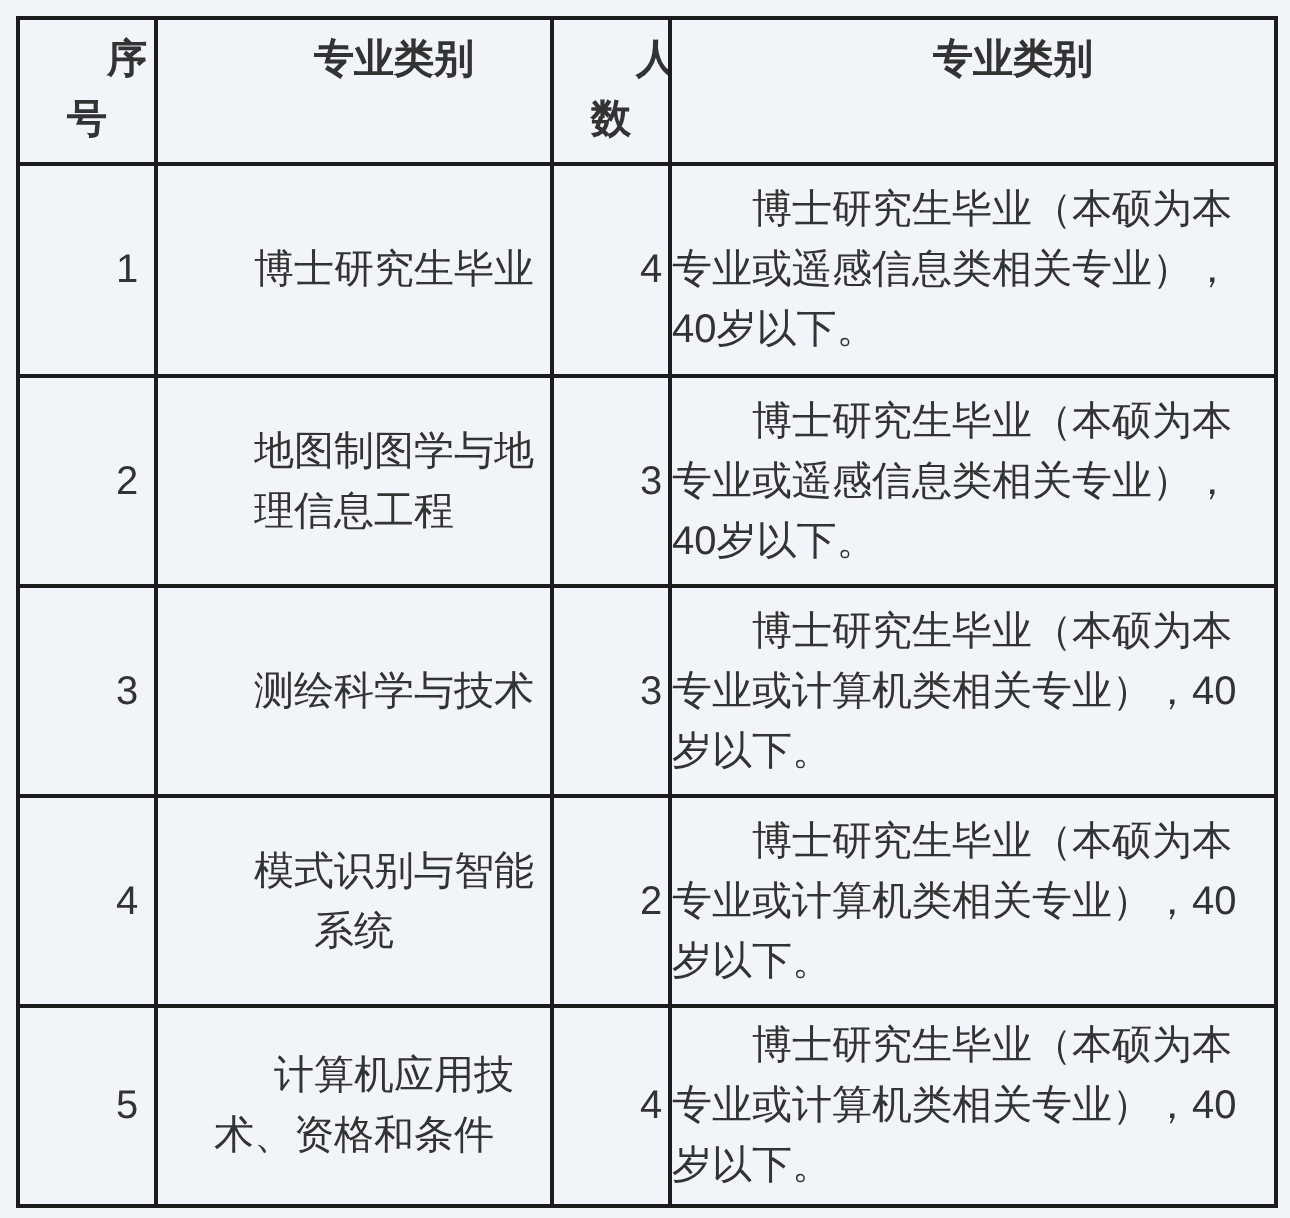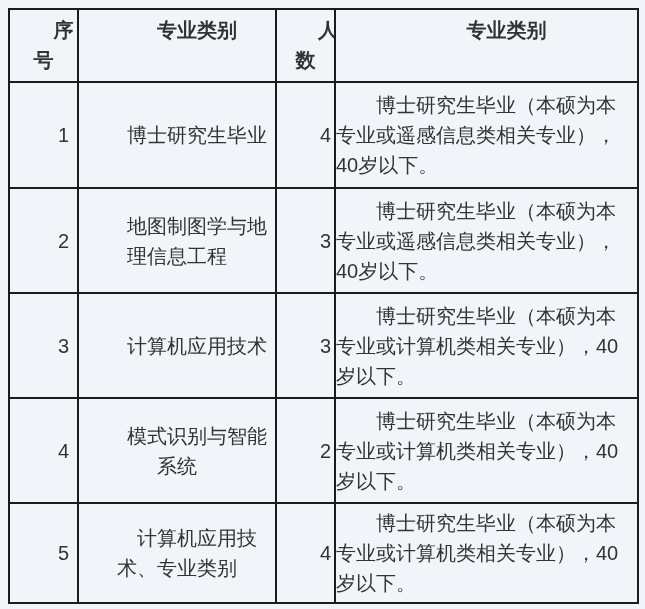"计算机应用技术" td { text: 计算机应用 -> 测绘科学与 }
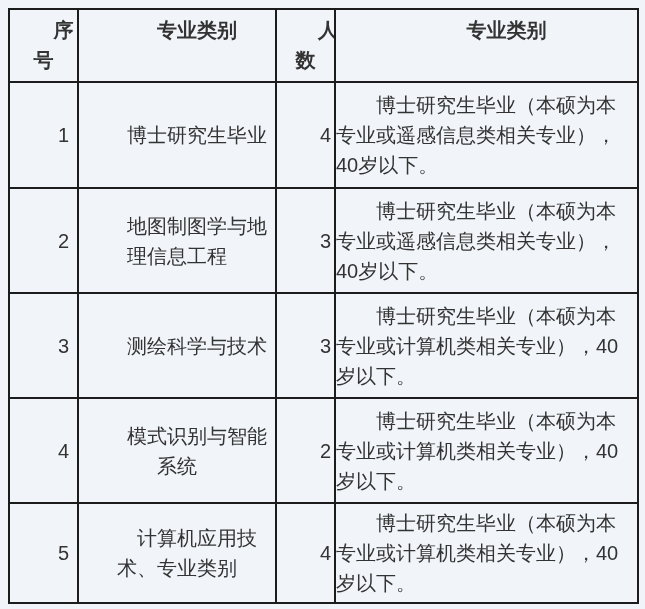"计算机应用技术、专业类别" td { text: 专业类别 -> 资格和条件 }
